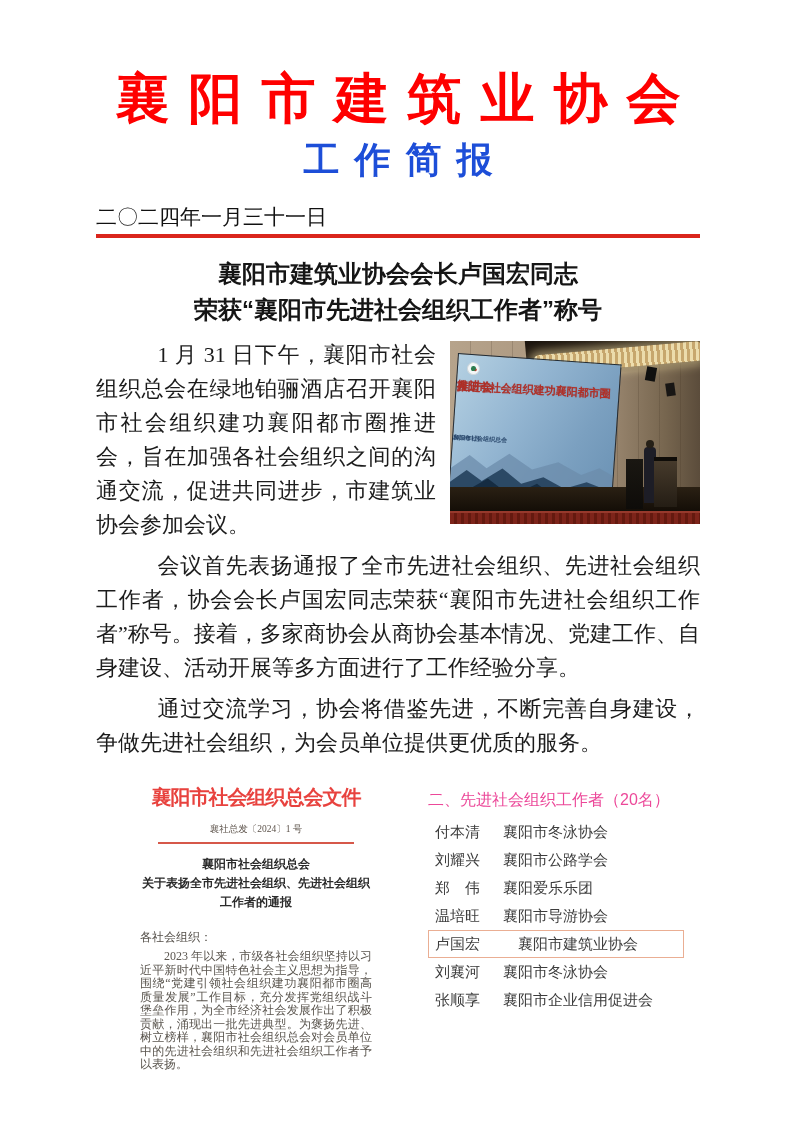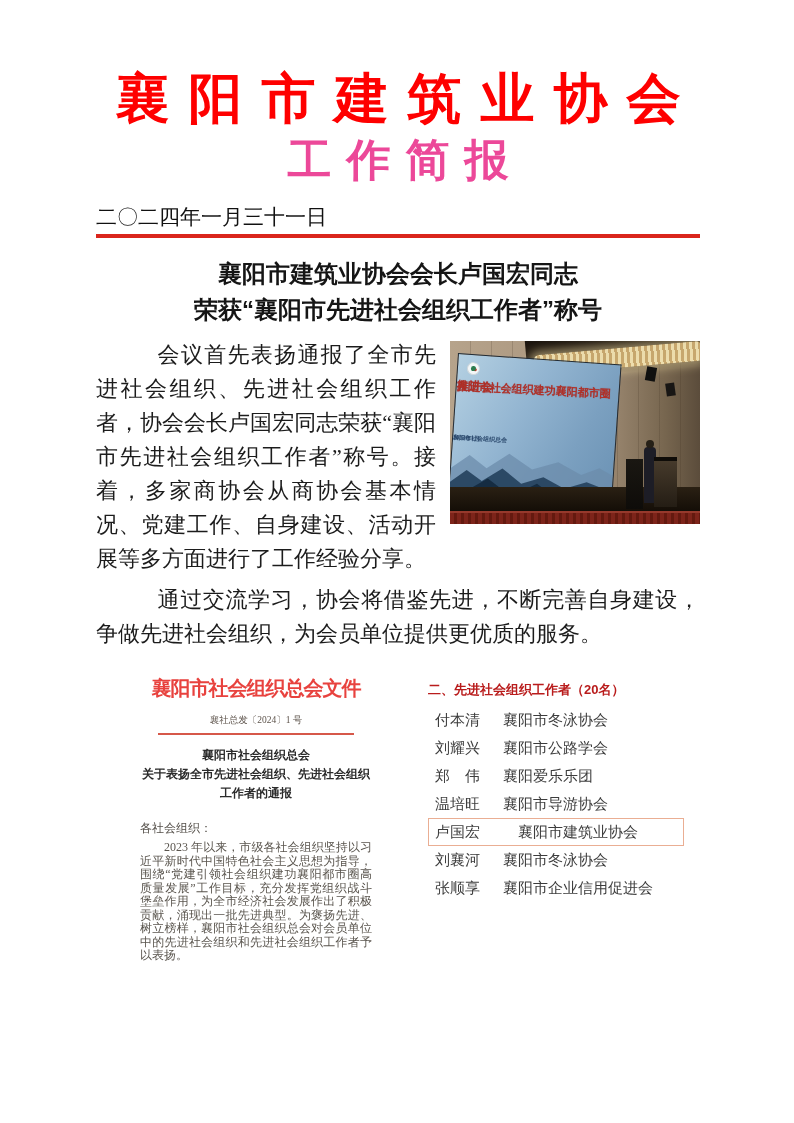"工作简报" .mh2 { color: #ec4899 -> #1d4ed8; font-size: 44px -> 36px }
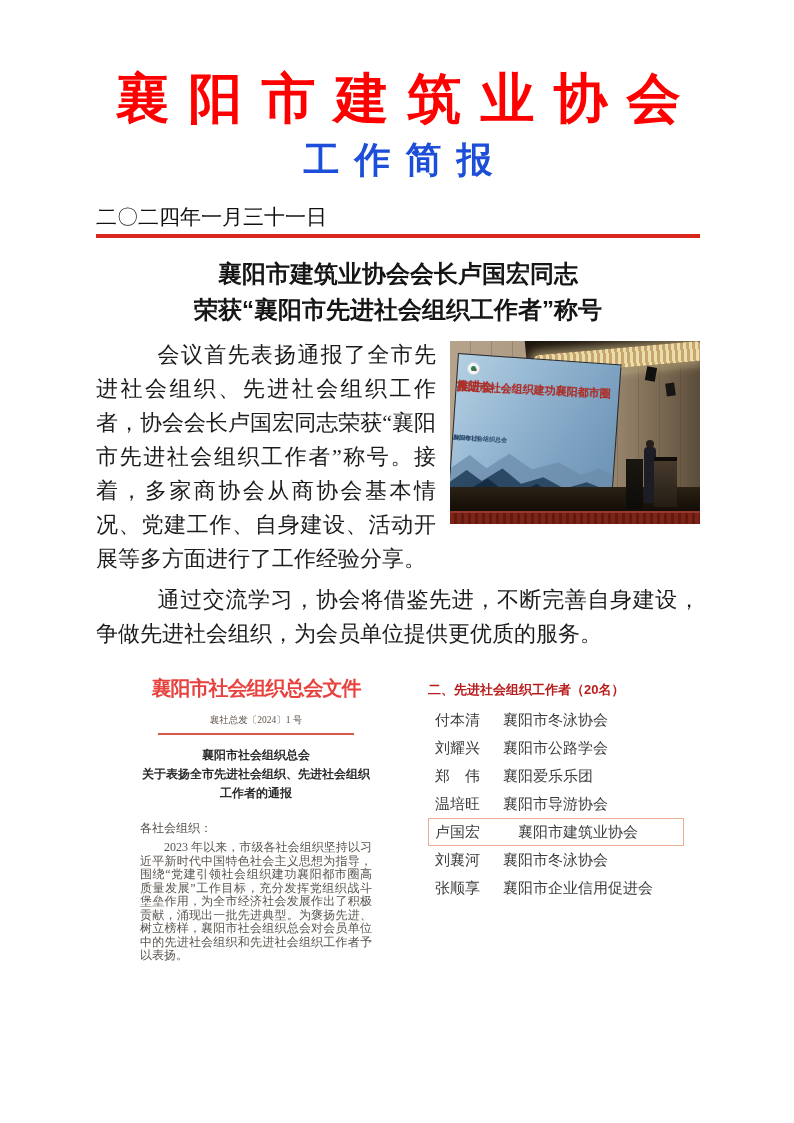"1 月 31" p { html: none -> <p>1 月 31 日下午，襄阳市社会组织总会在绿地铂骊酒店召开襄阳市社会组织建功襄阳都市圈推进会，旨在加强各社会组织之间的沟通交流，促进共同进步，市建筑业协会参加会议。</p> }
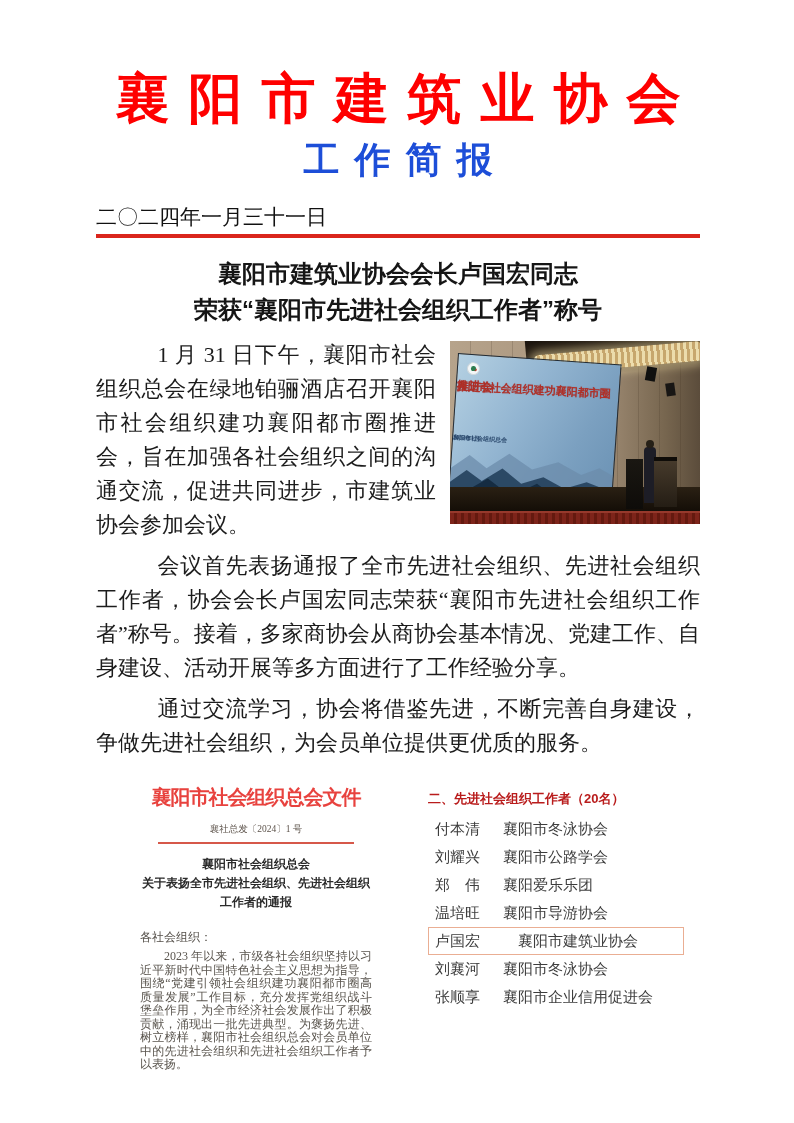"二、先进社会组织工作者（20名）" .list-heading { color: #b91c1c -> #ec4899; font-size: 13px -> 16px; font-weight: bold -> normal }
